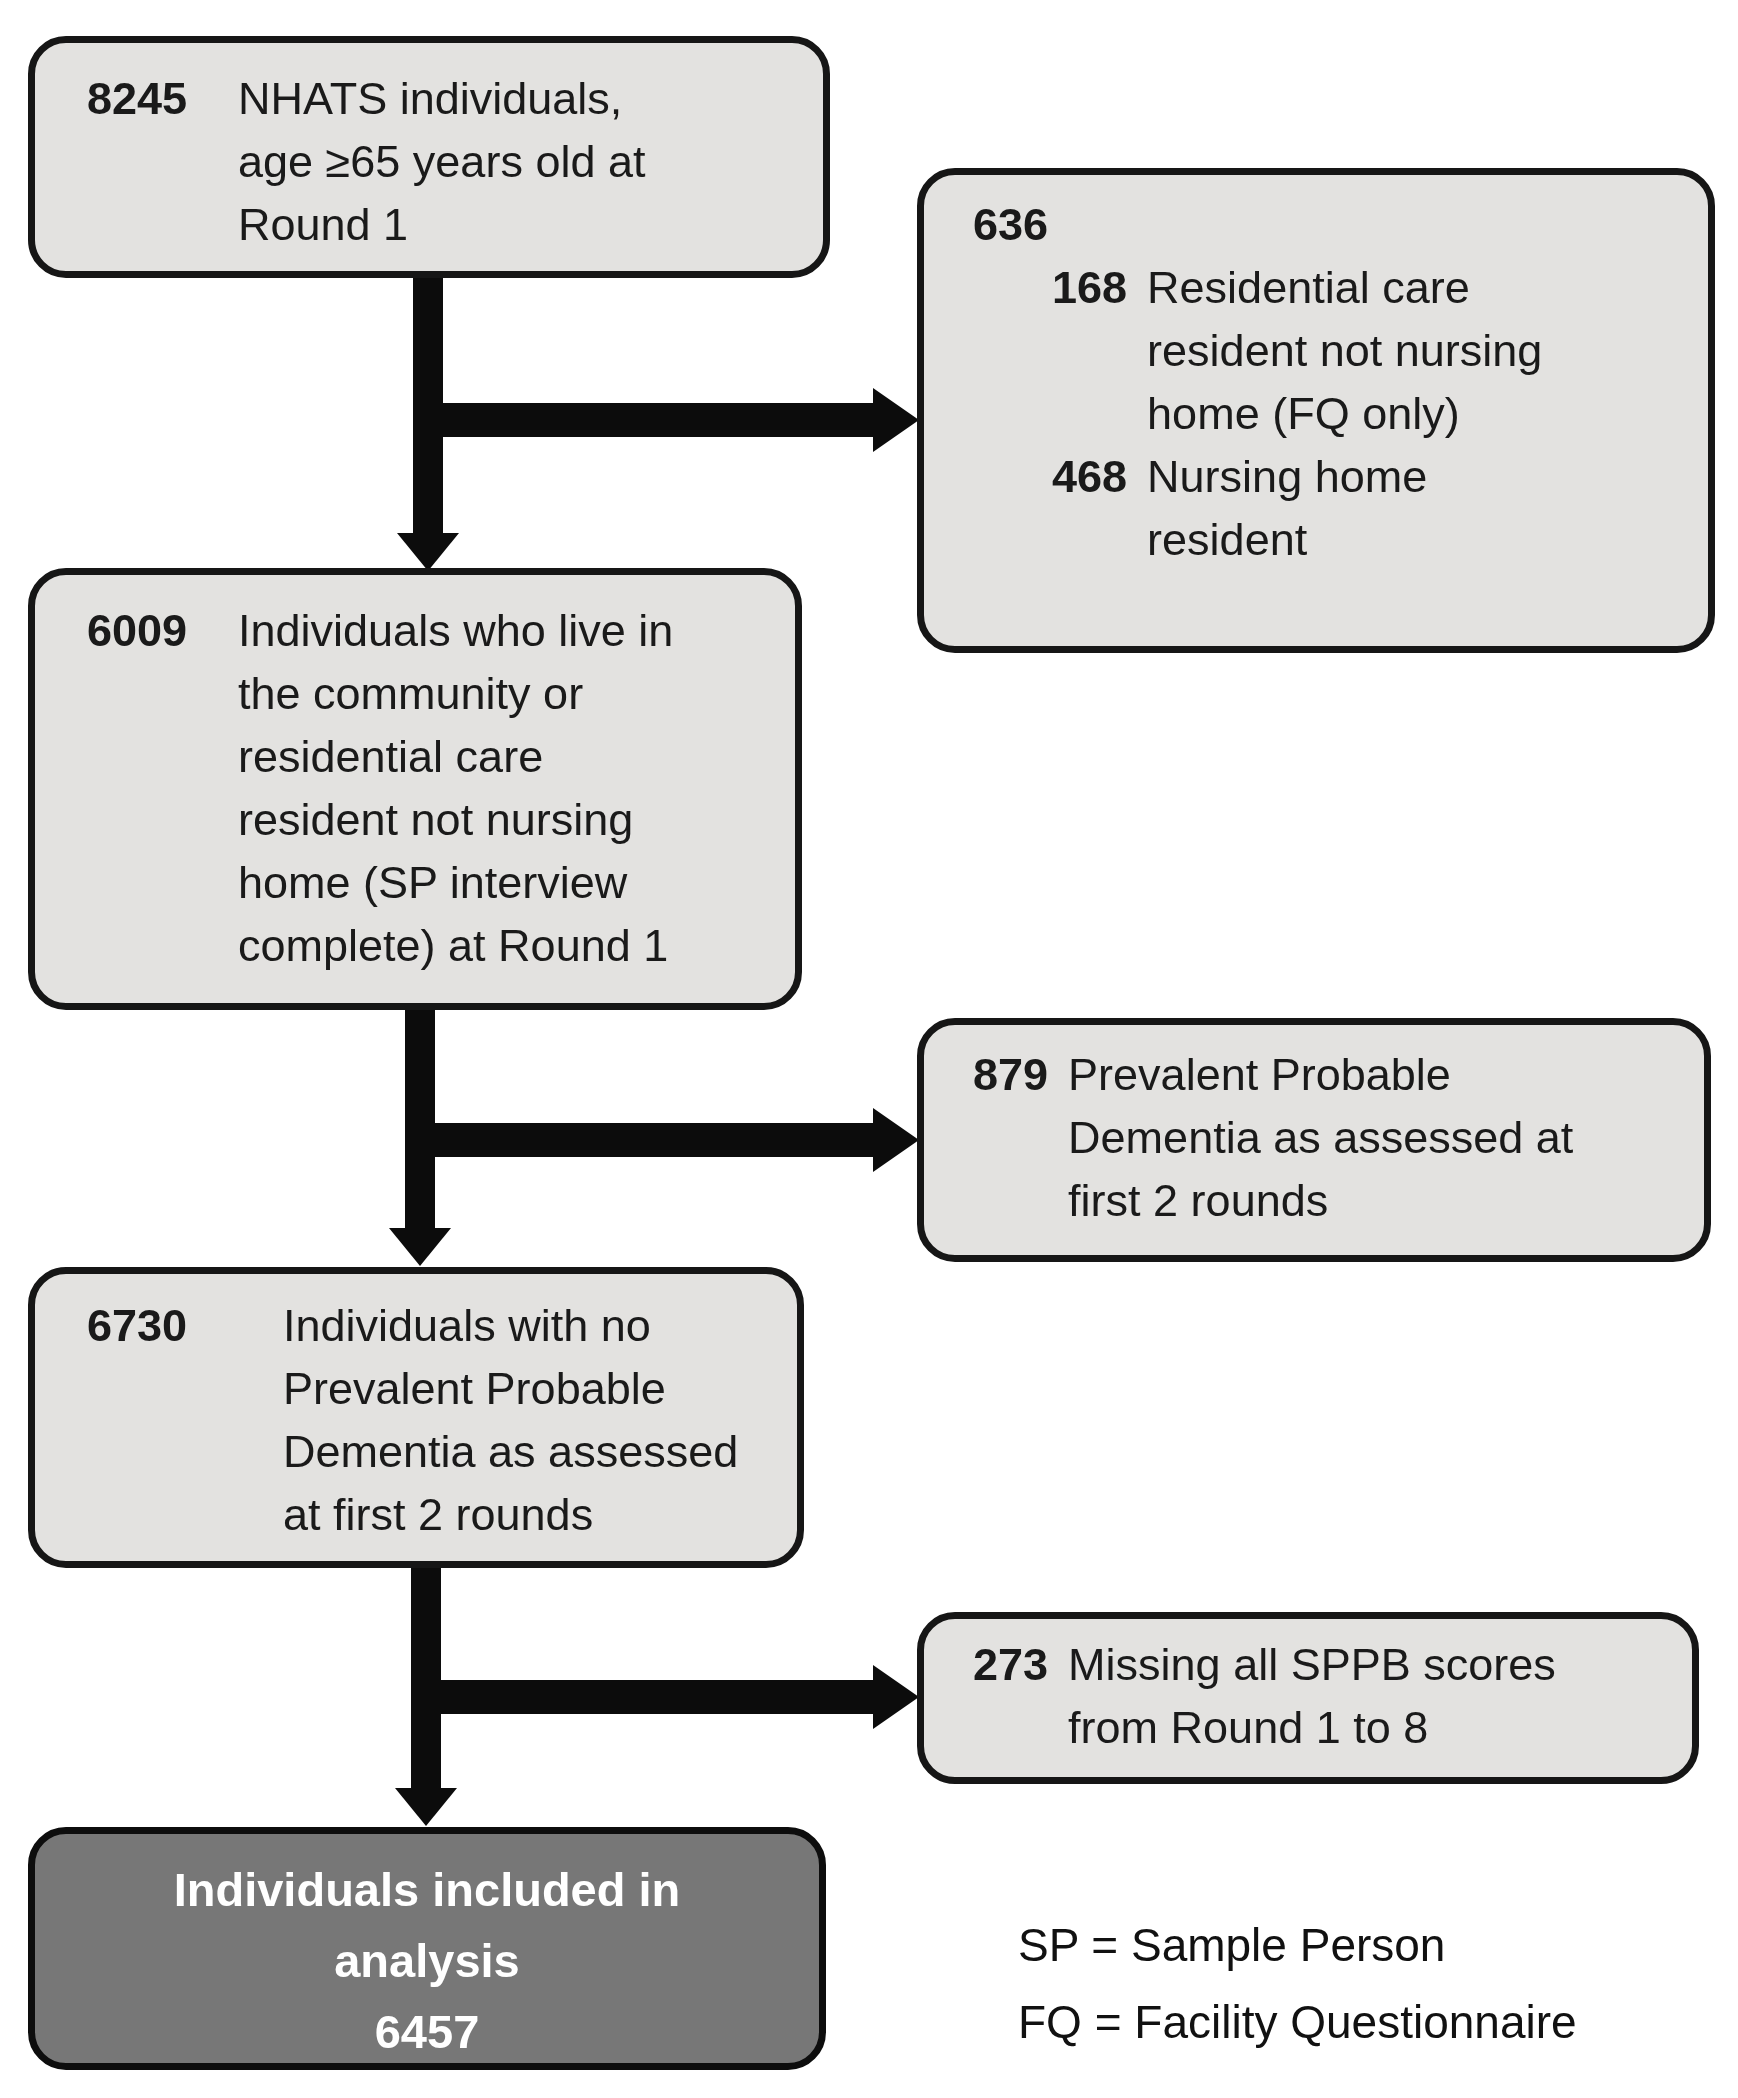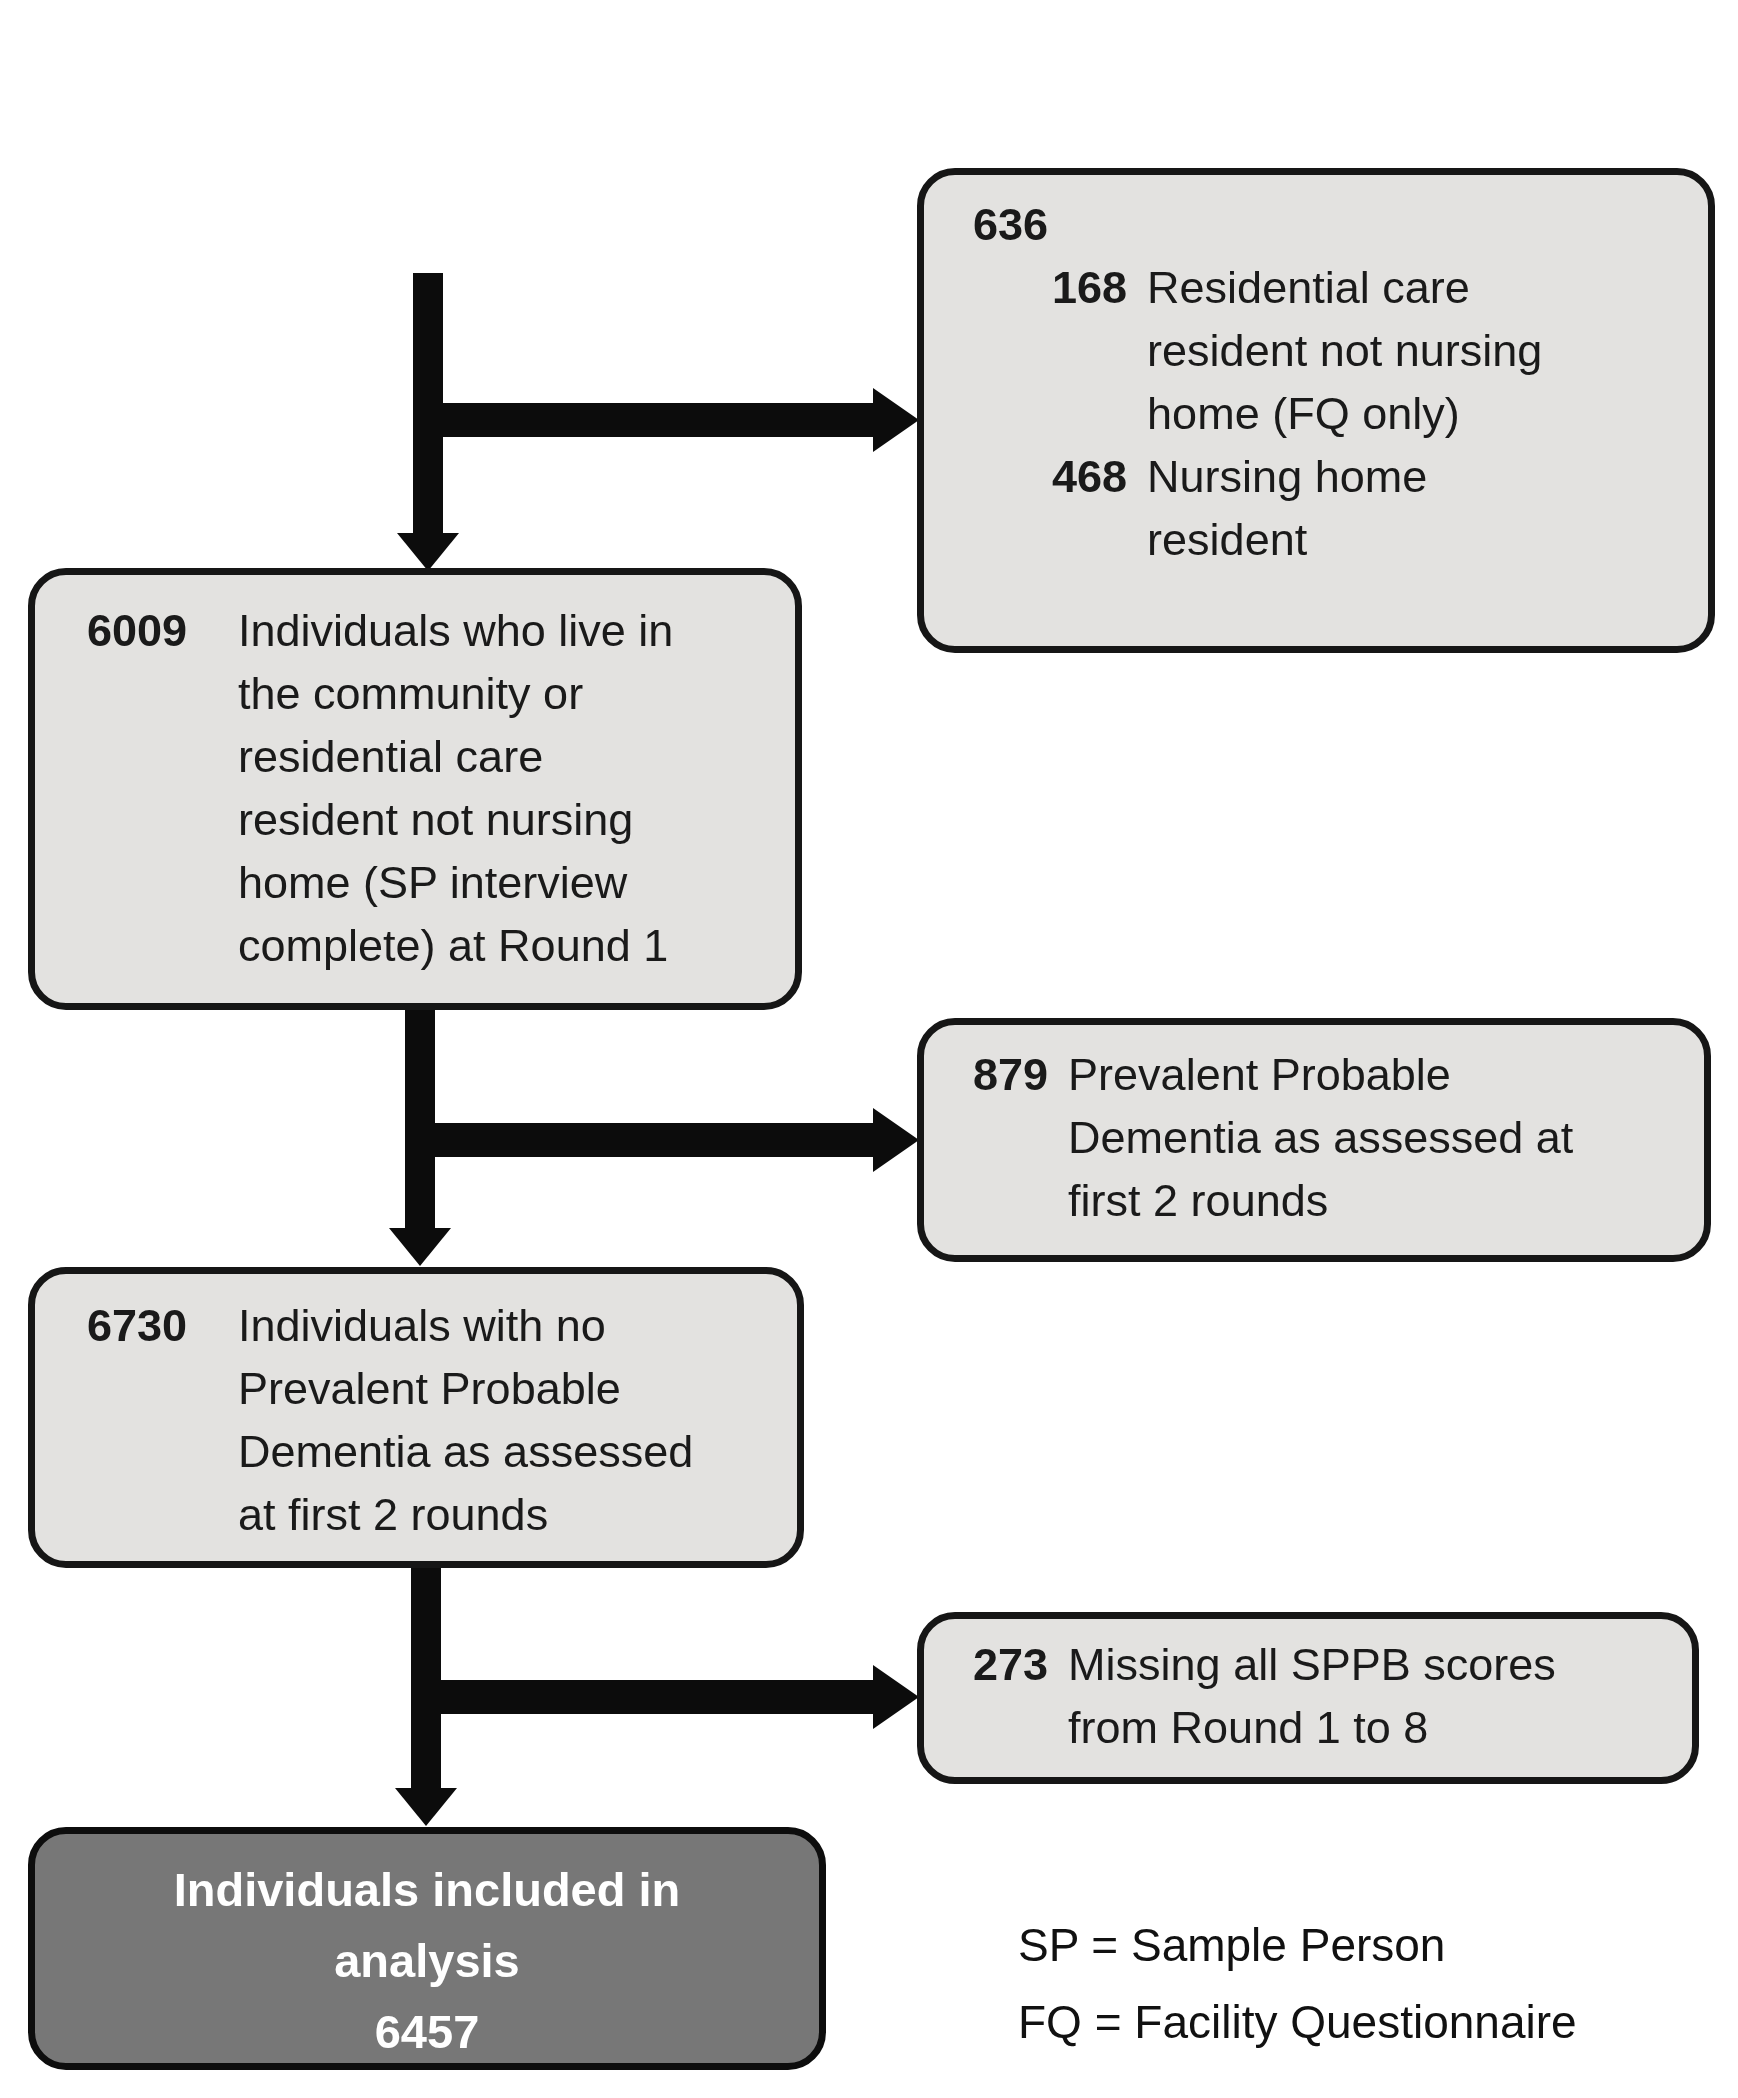"8245" div.box { html: none -> <div> <span>8245</span> <span>NHATS individuals, age ≥65 years old at Round 1</span> </div> }
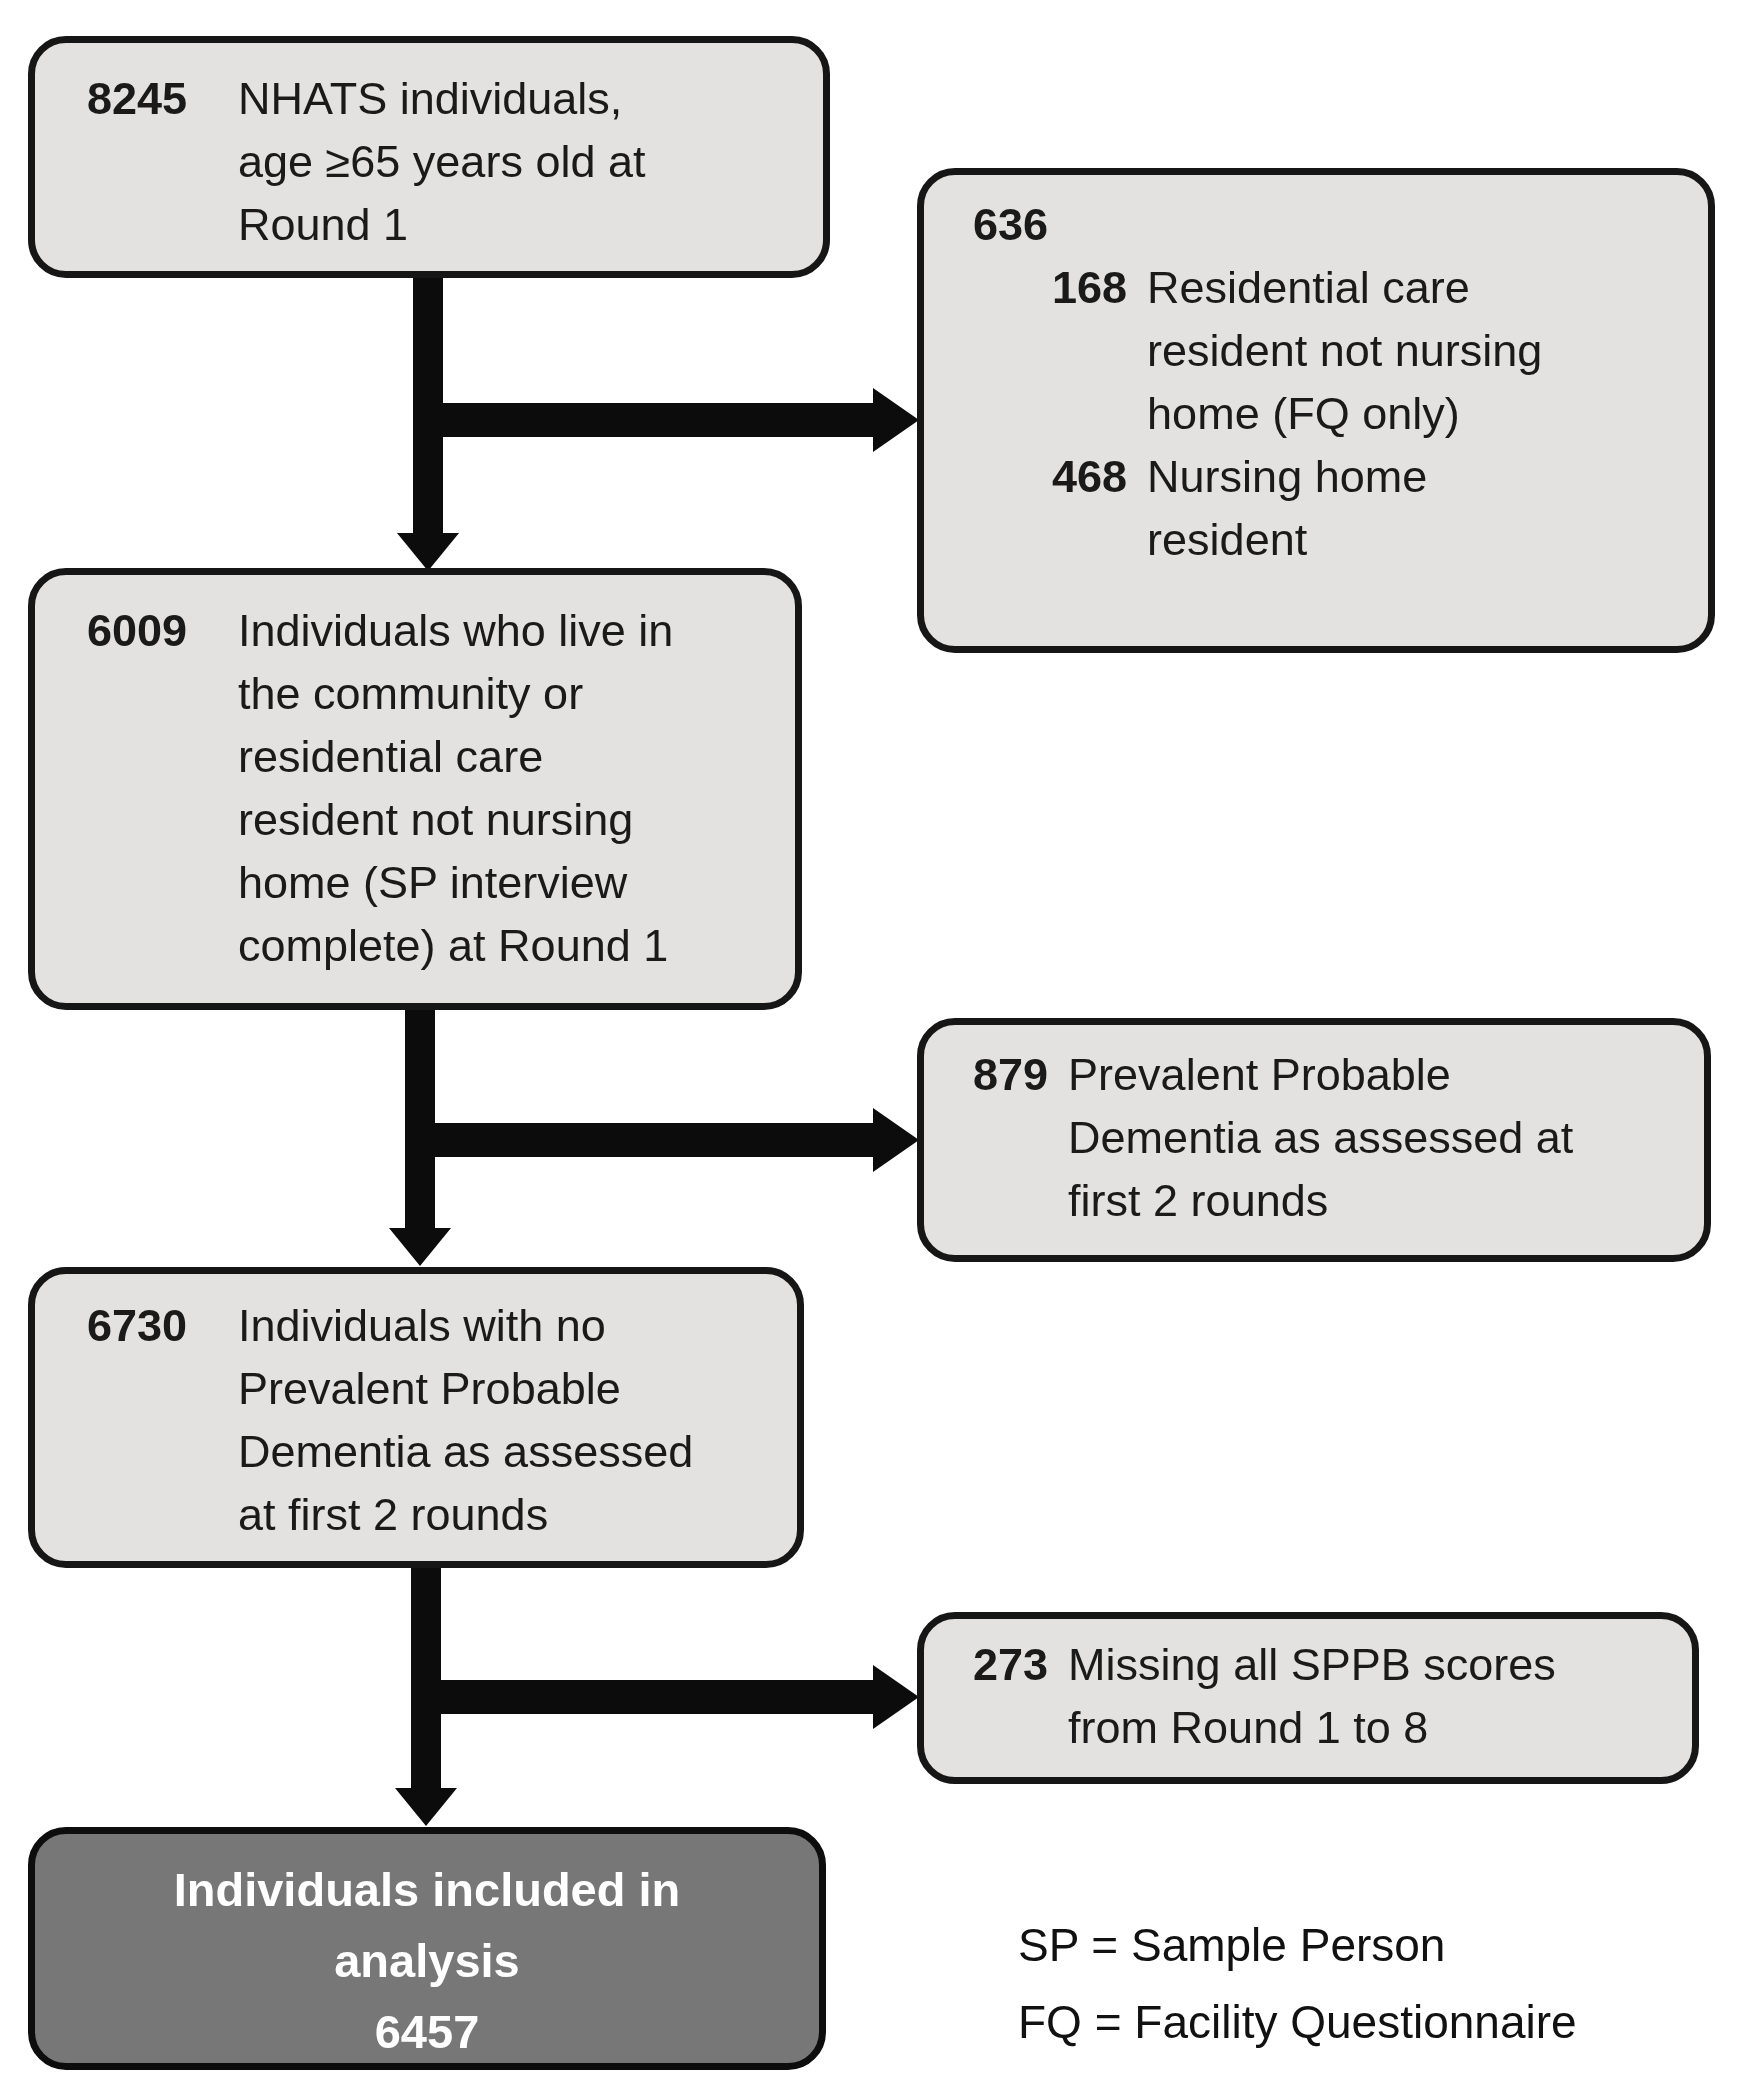"6730" div.box { gap: none -> 45px }
